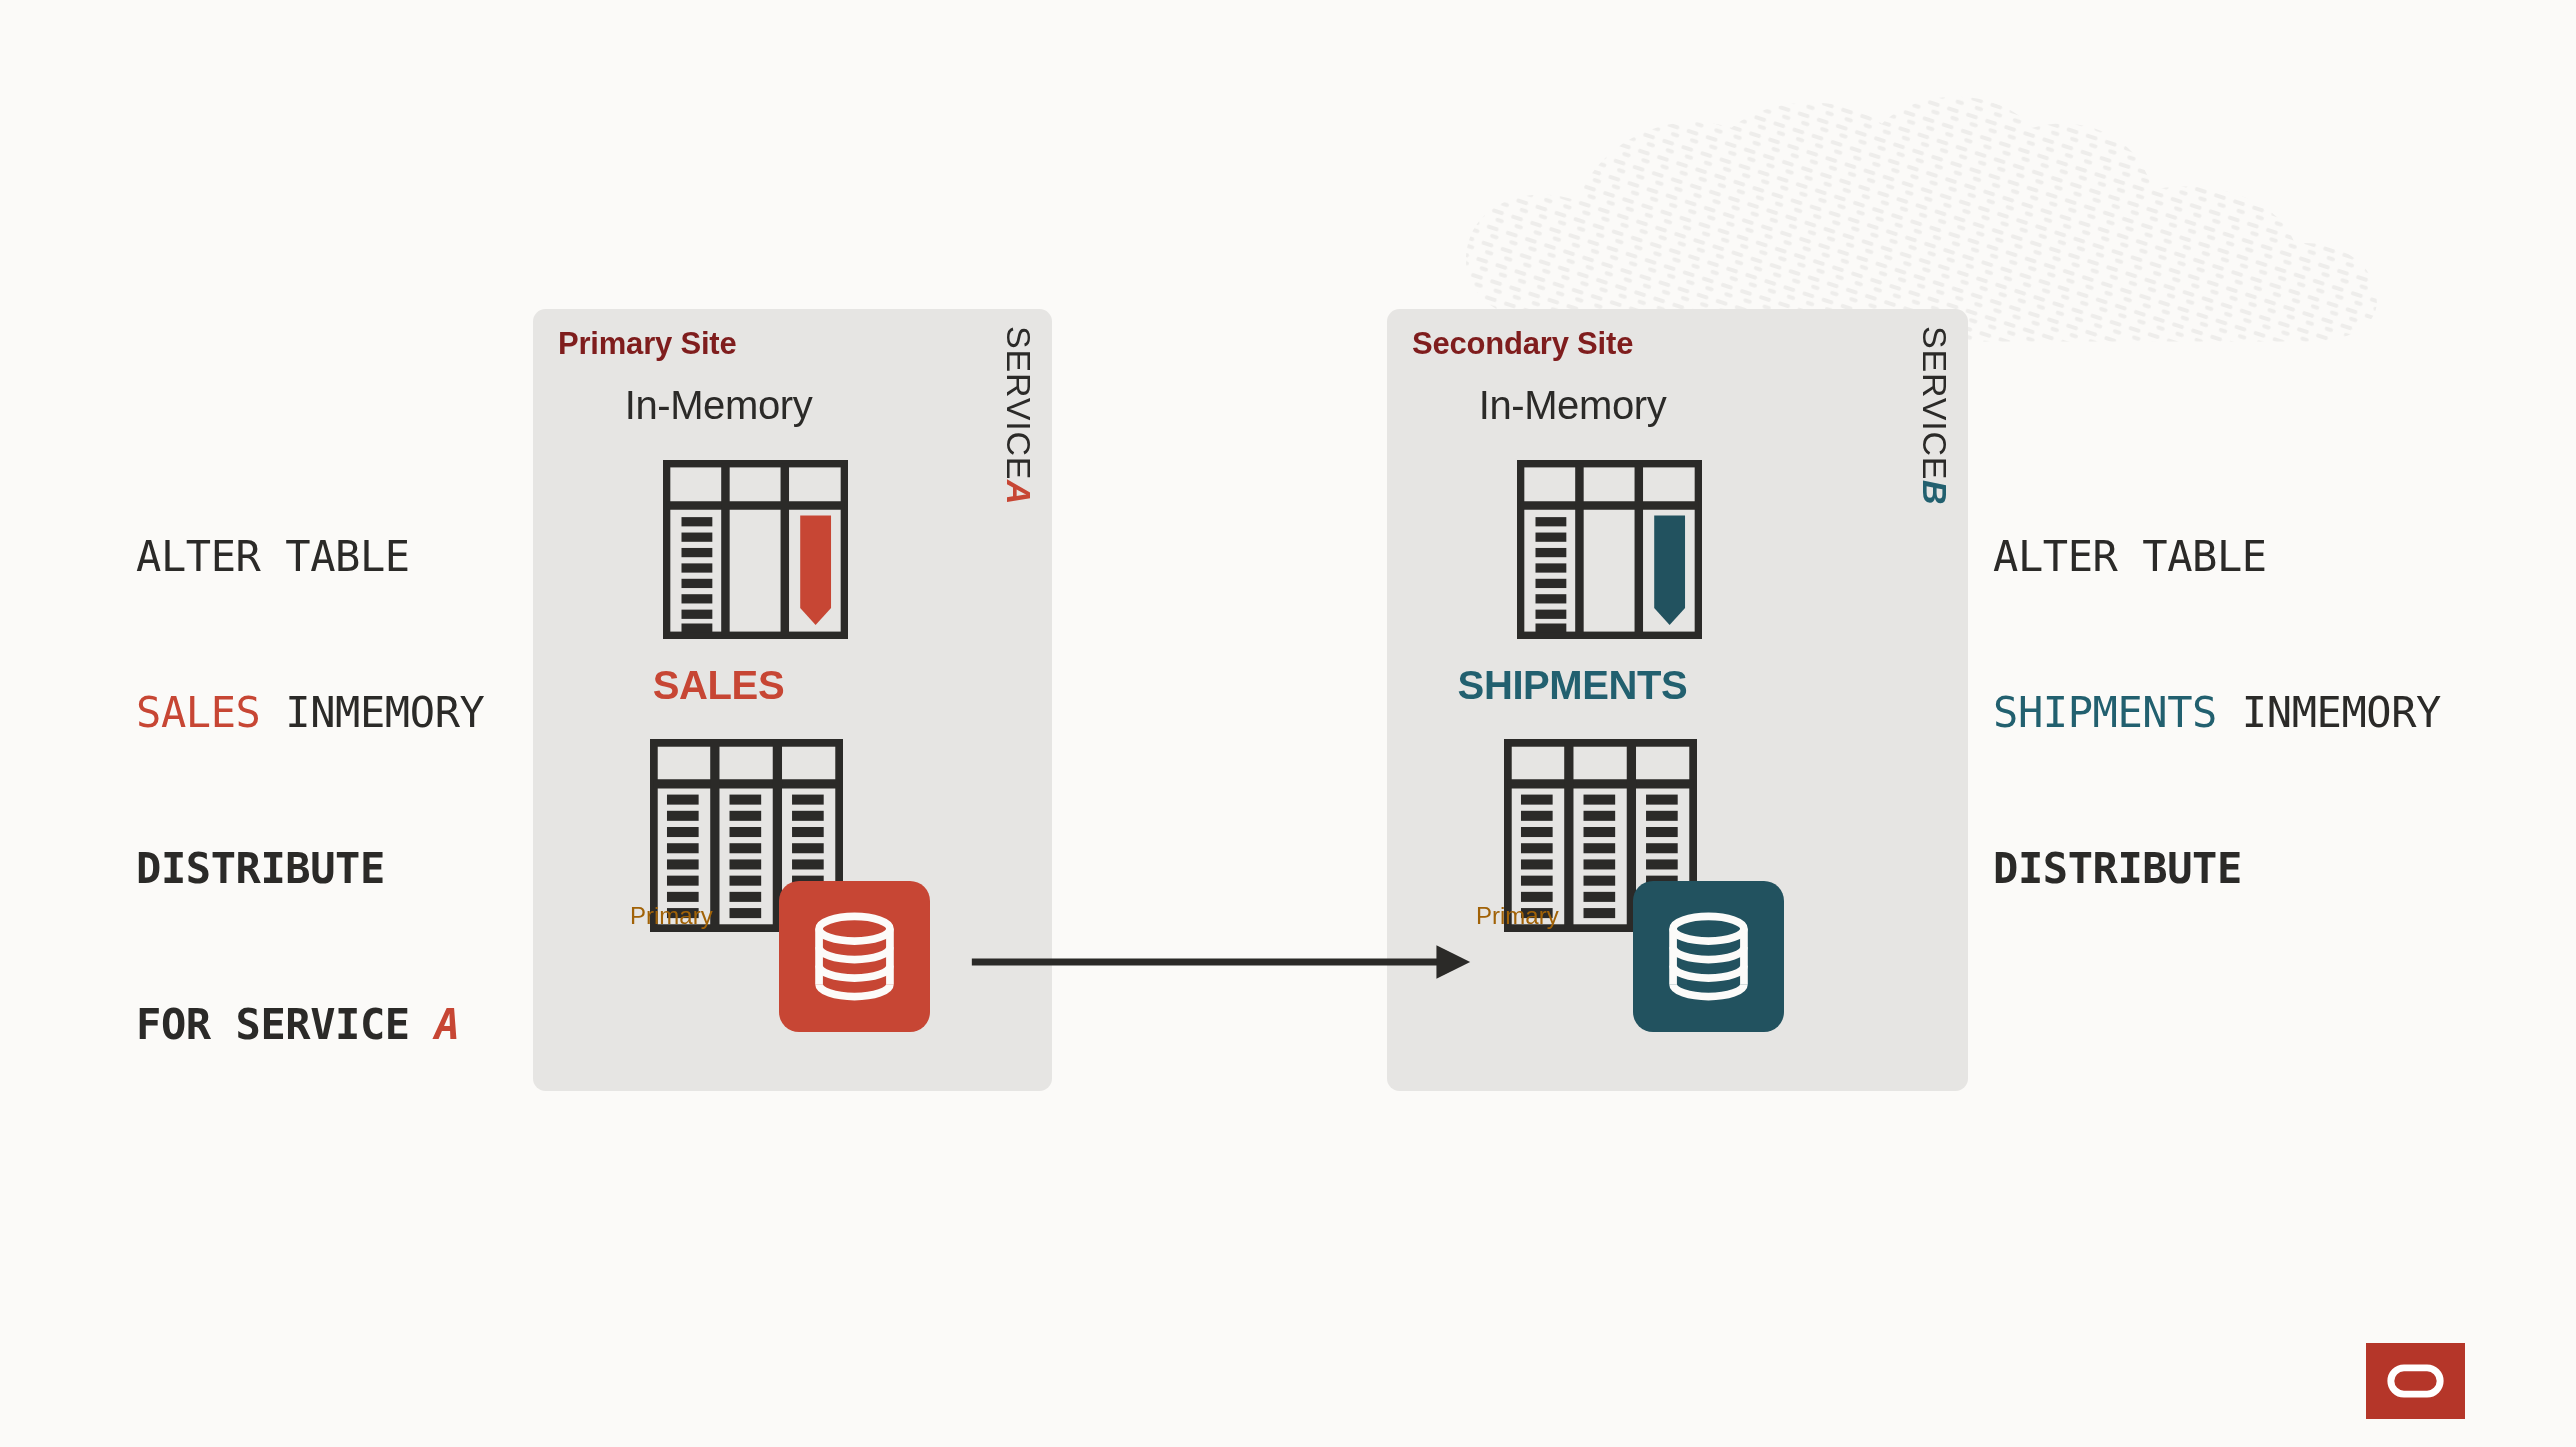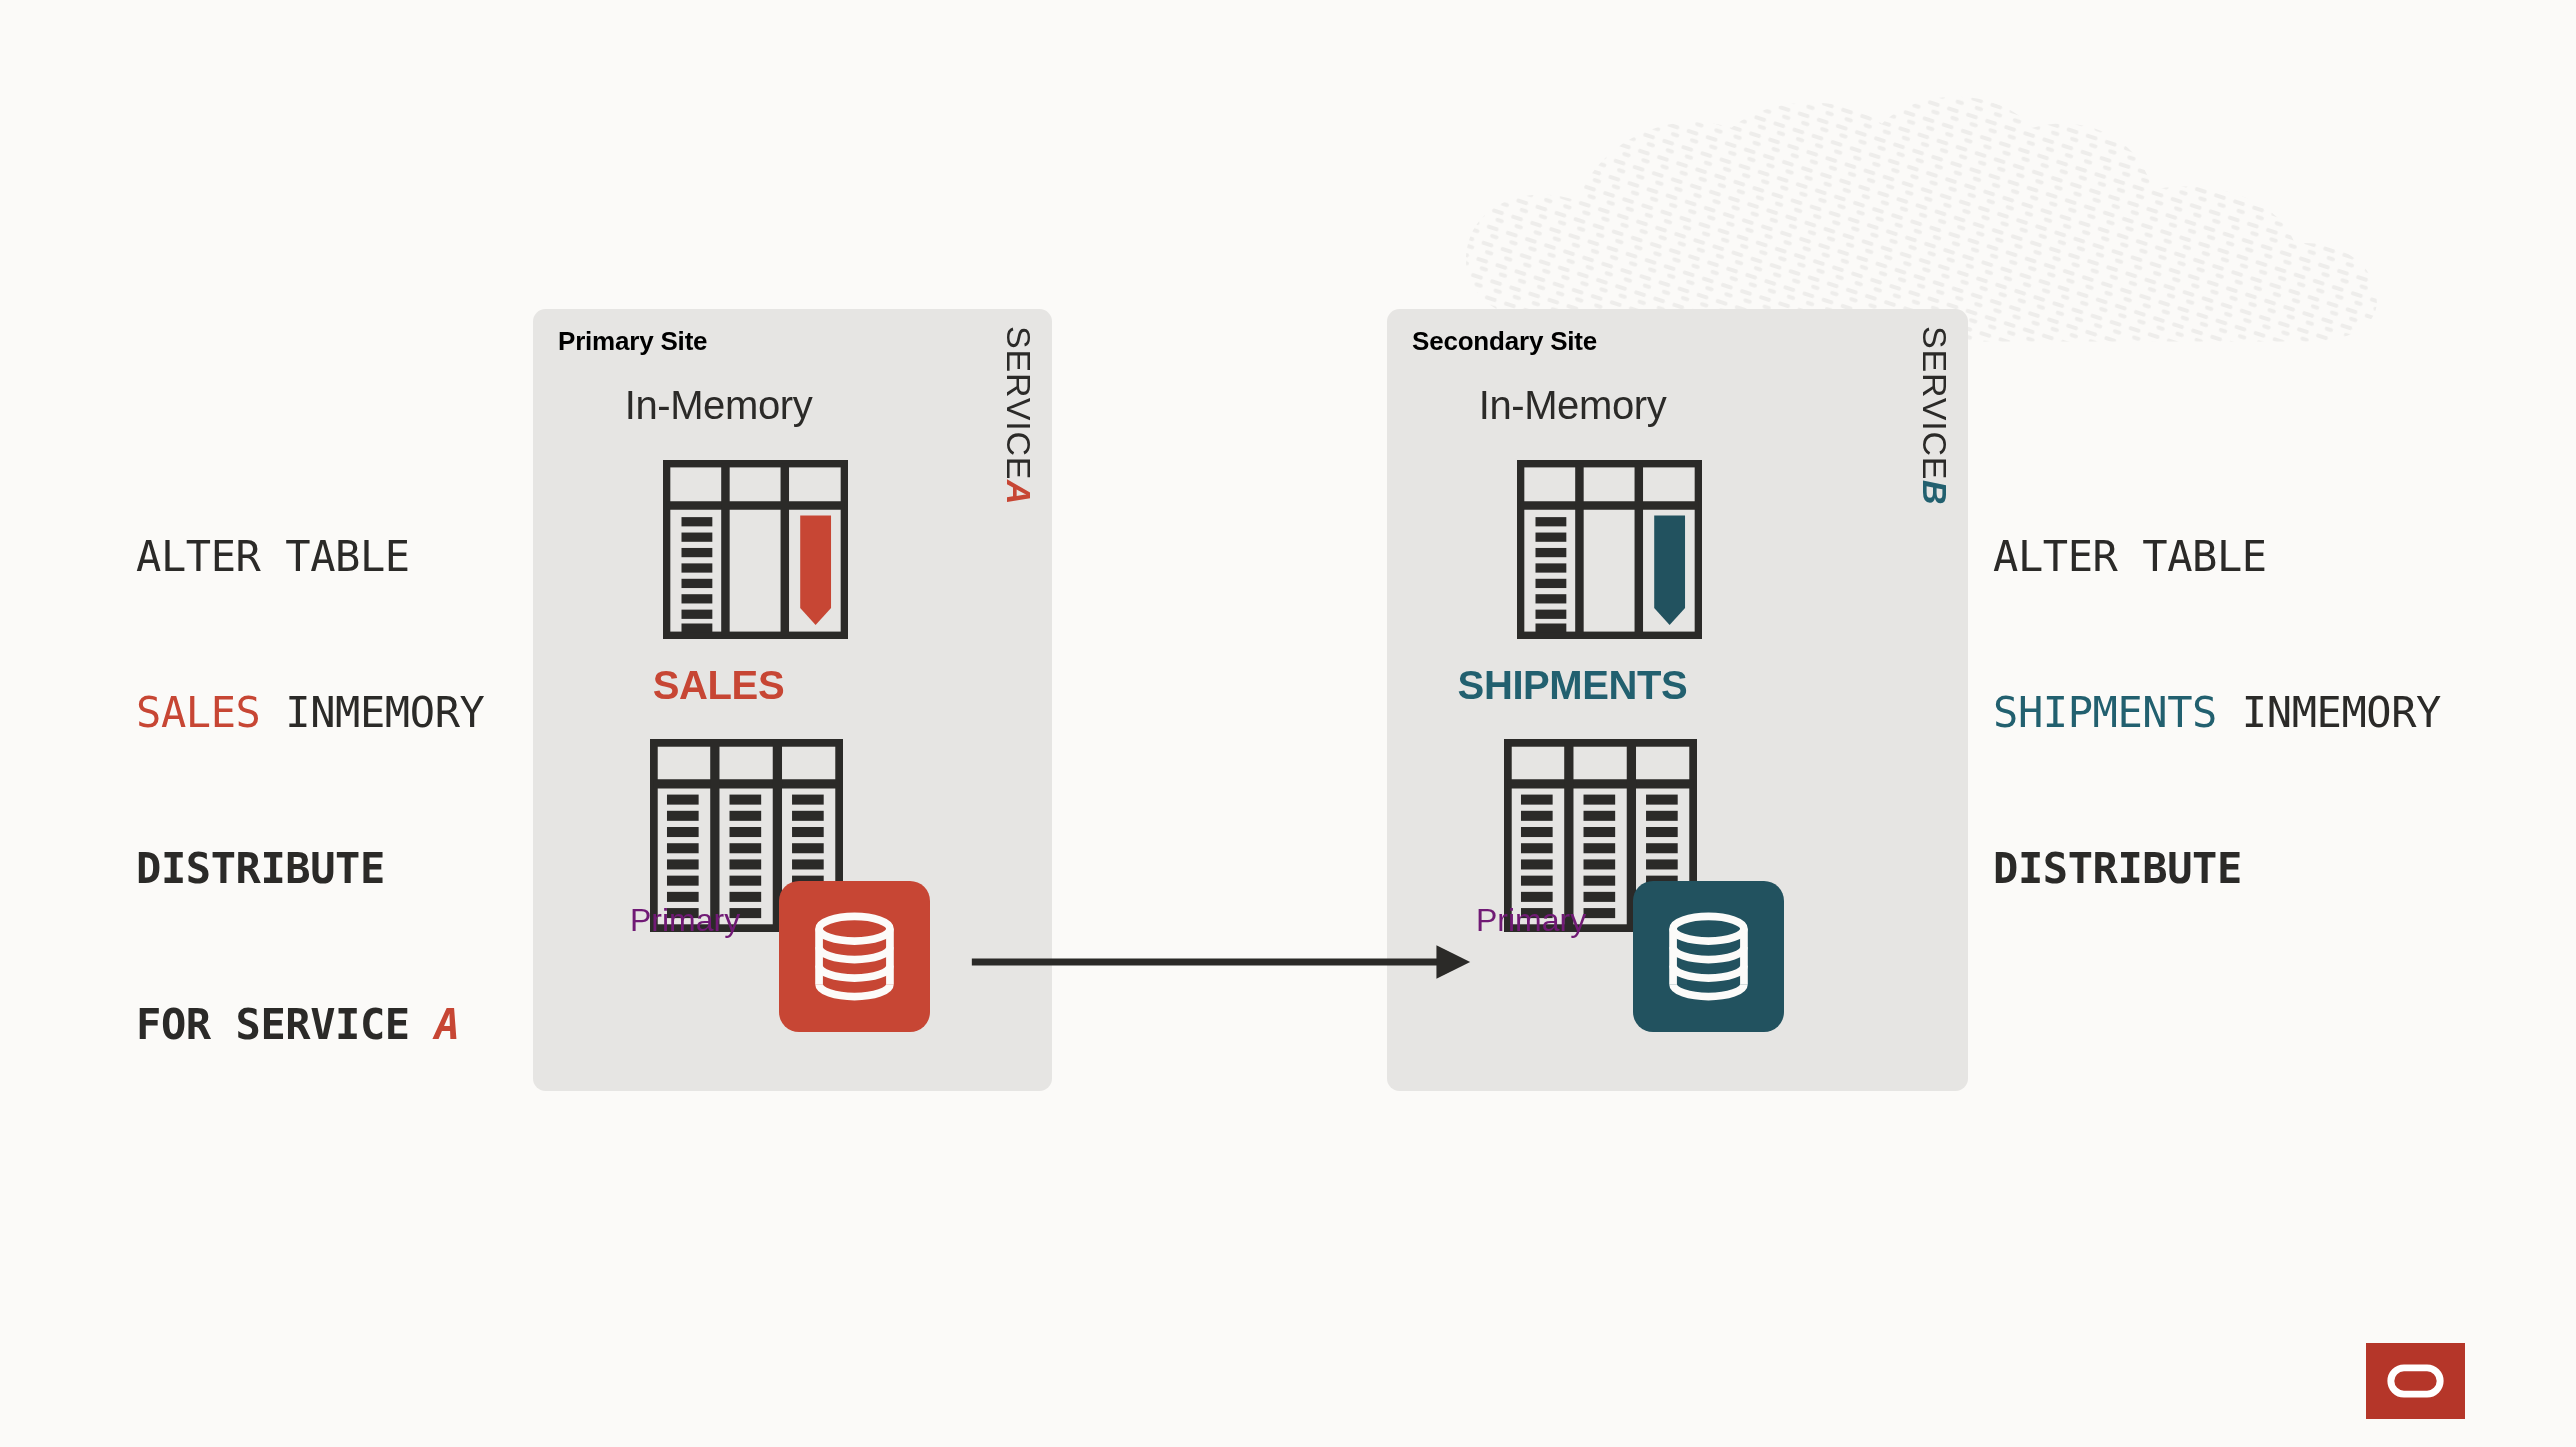"Primary Site" .site-title { color: #000000 -> #7f1d1d; font-size: 26px -> 31px }
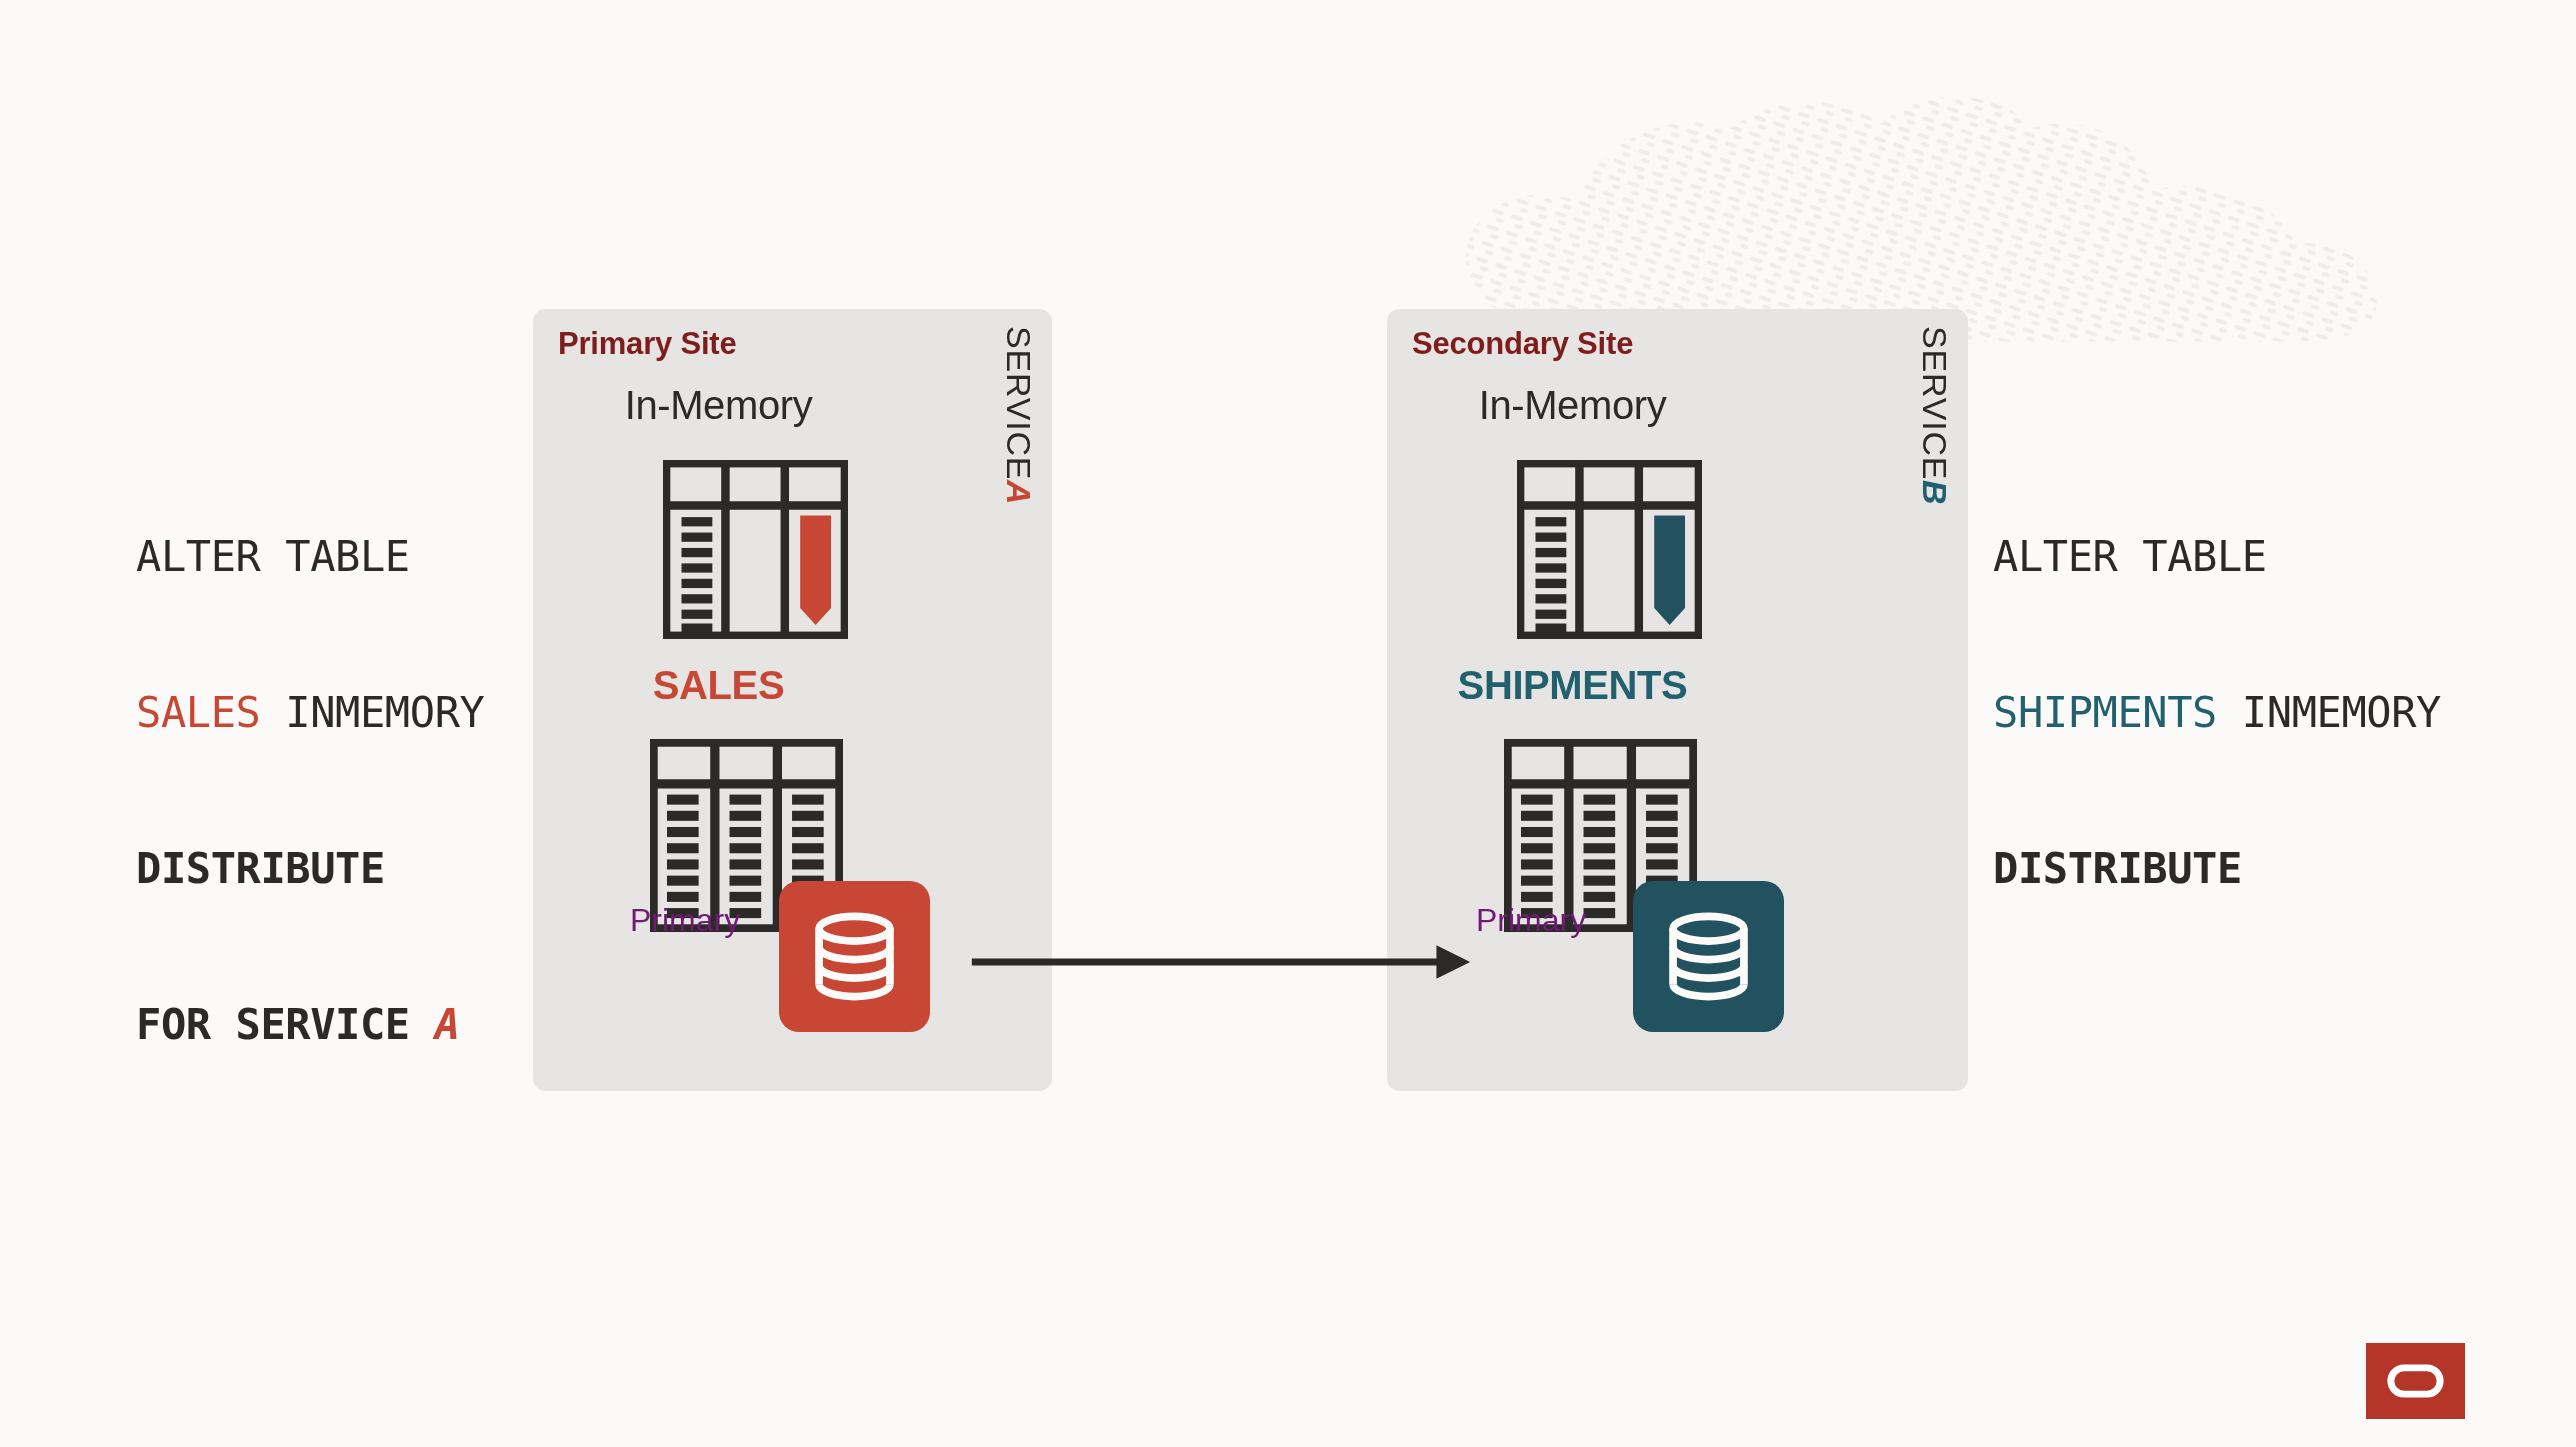"Primary" .node-label { color: #701a75 -> #a16207; font-size: 32px -> 24px }
